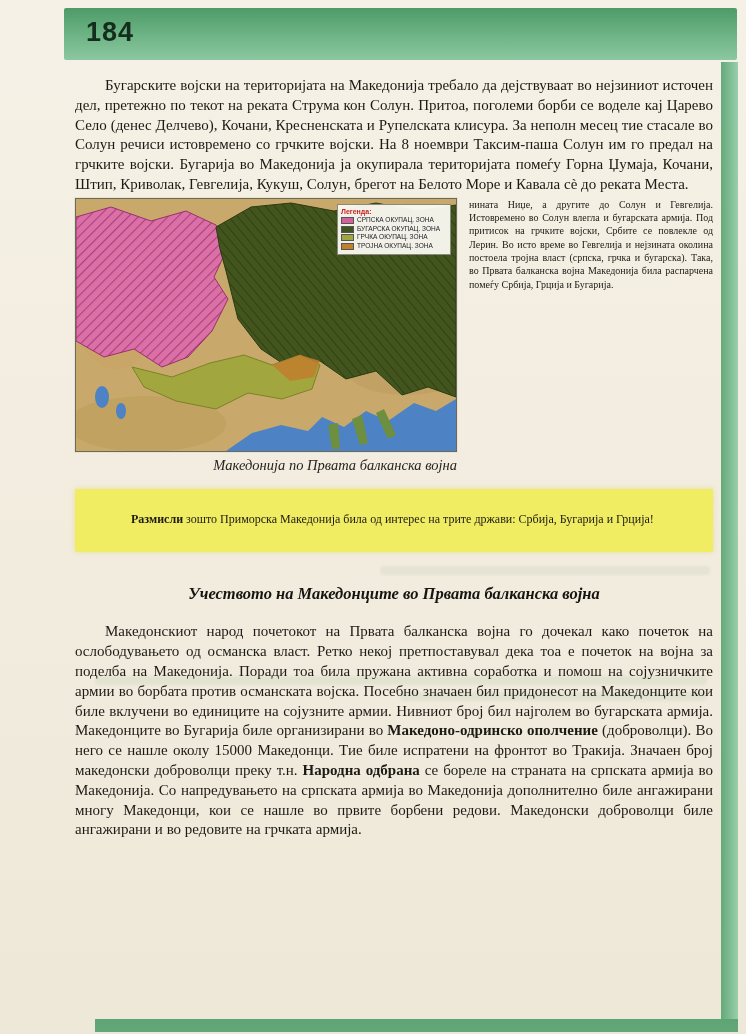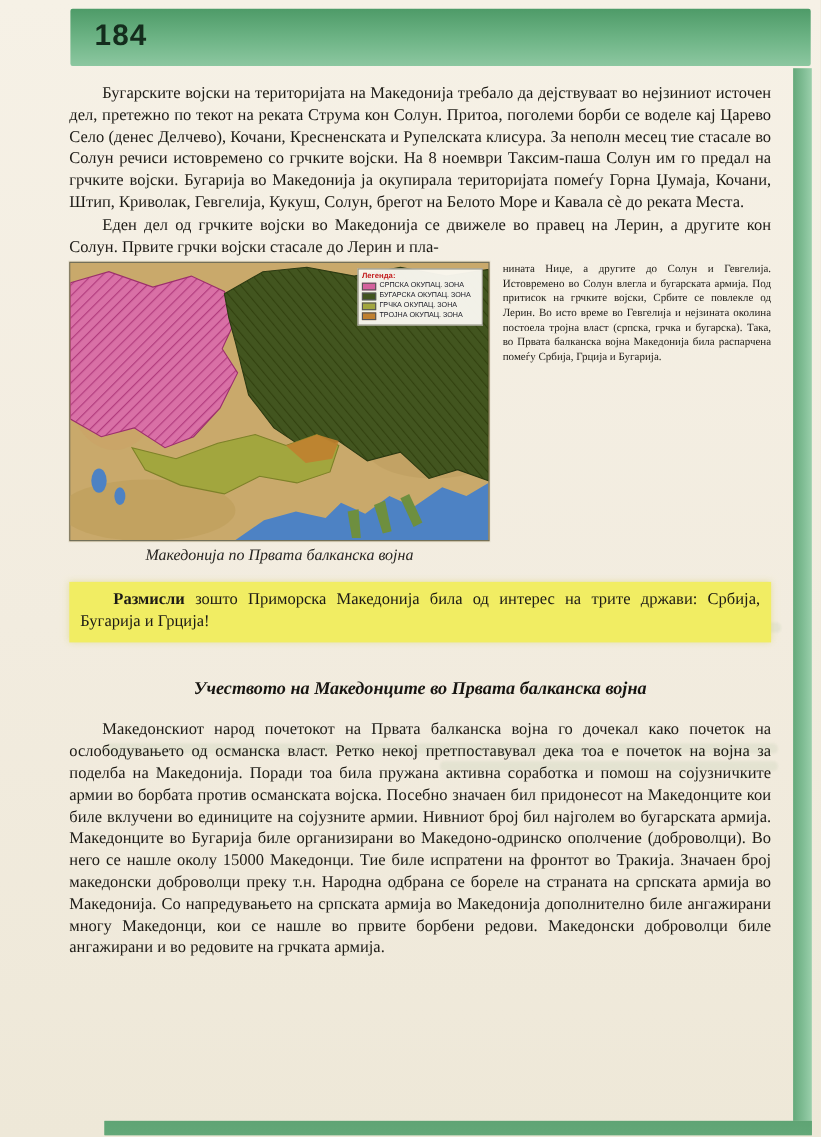"Бугарските војски на територијата на" .page-content { left: 63px -> 75px }
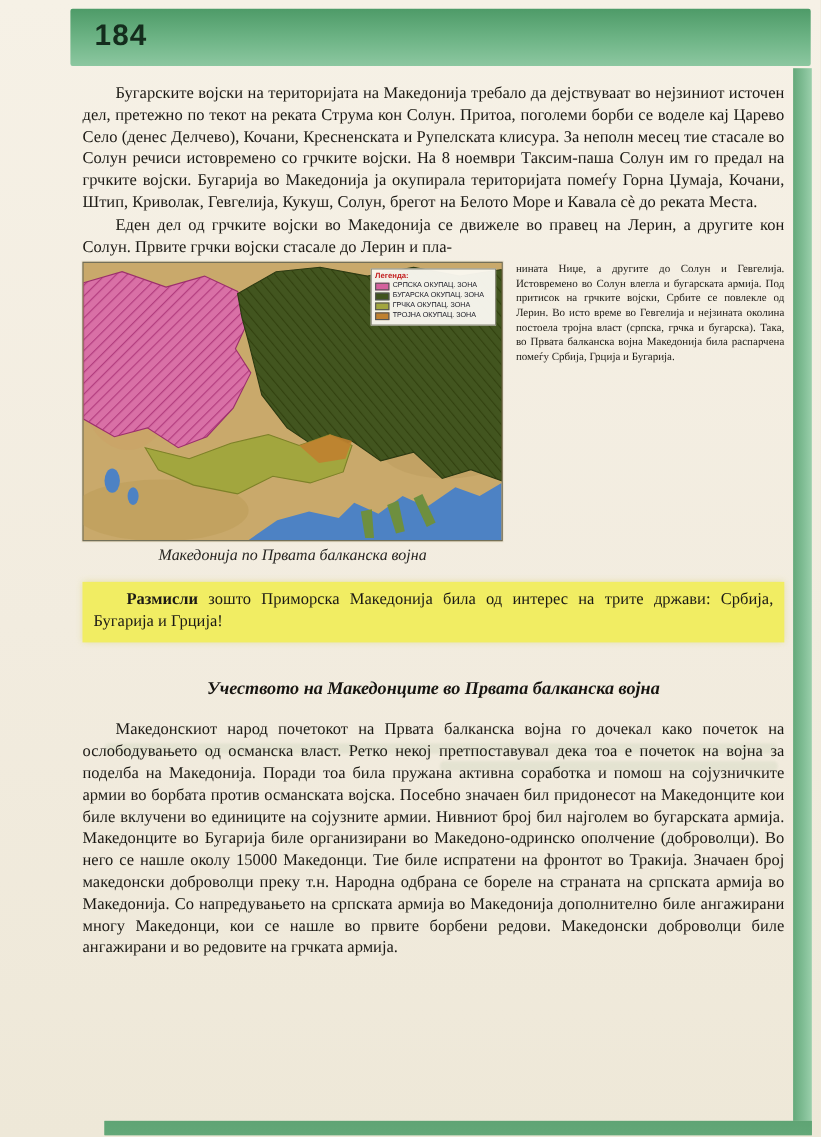"Еден дел од грчките војски" p.para { html: <p>Еден дел од грчките војски во Македонија се движеле во правец на Лерин, а другите кон Солун. Првите грчки војски стасале до Лерин и пла-</p> -> none }
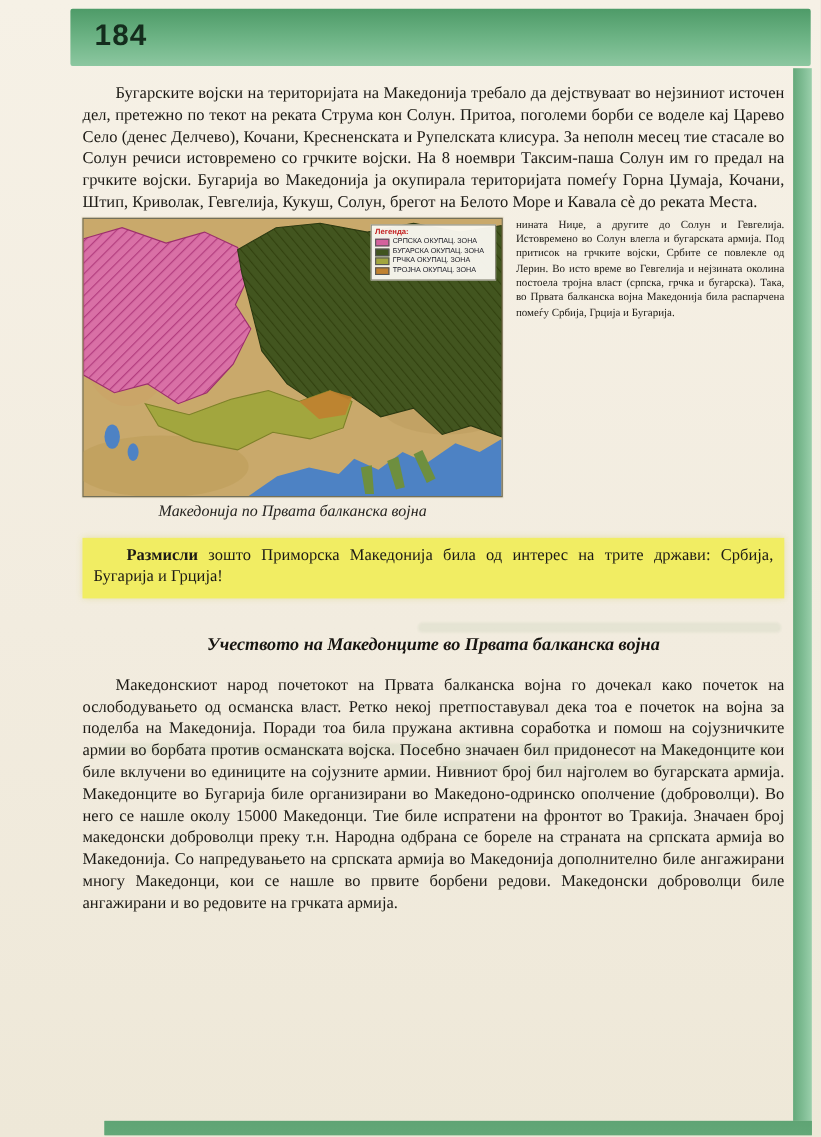"Македонија по Првата балканска војна" .map-caption { text-align: center -> right }
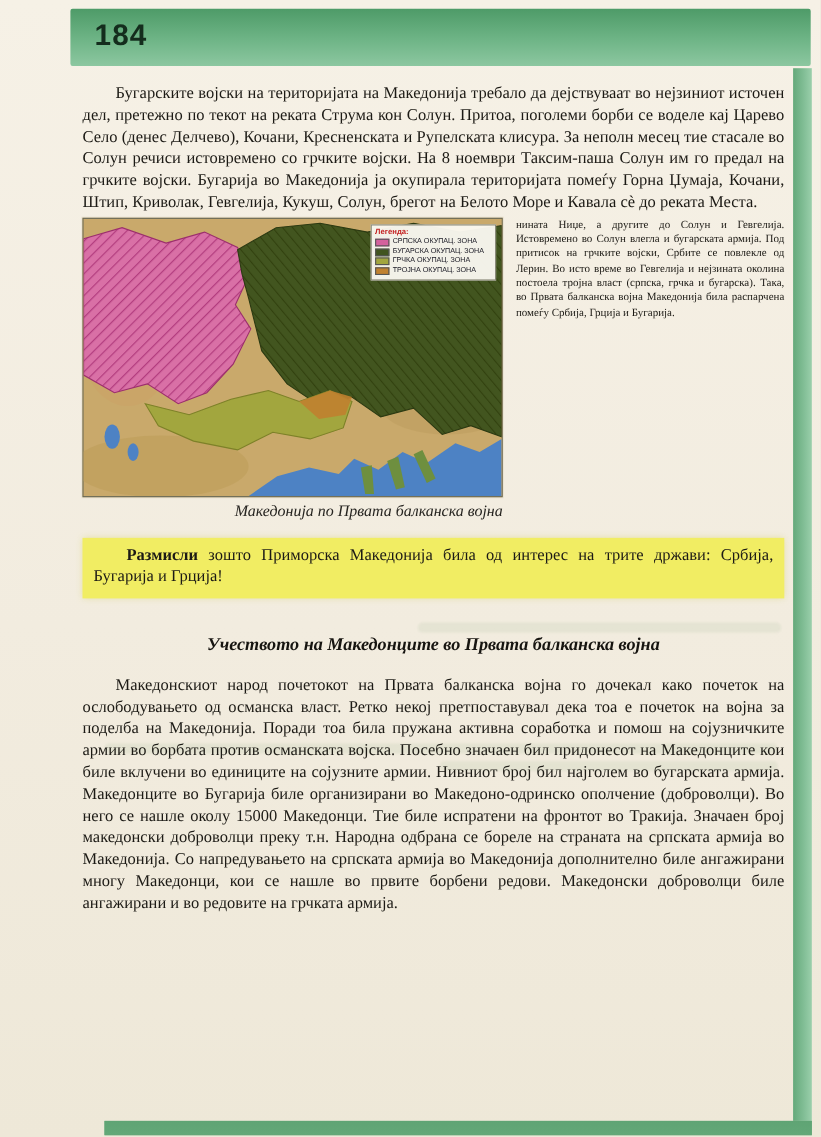"Размисли зошто Приморска Македонија била" .task { font-size: 15px -> 12px; margin: 0 -> 16px }
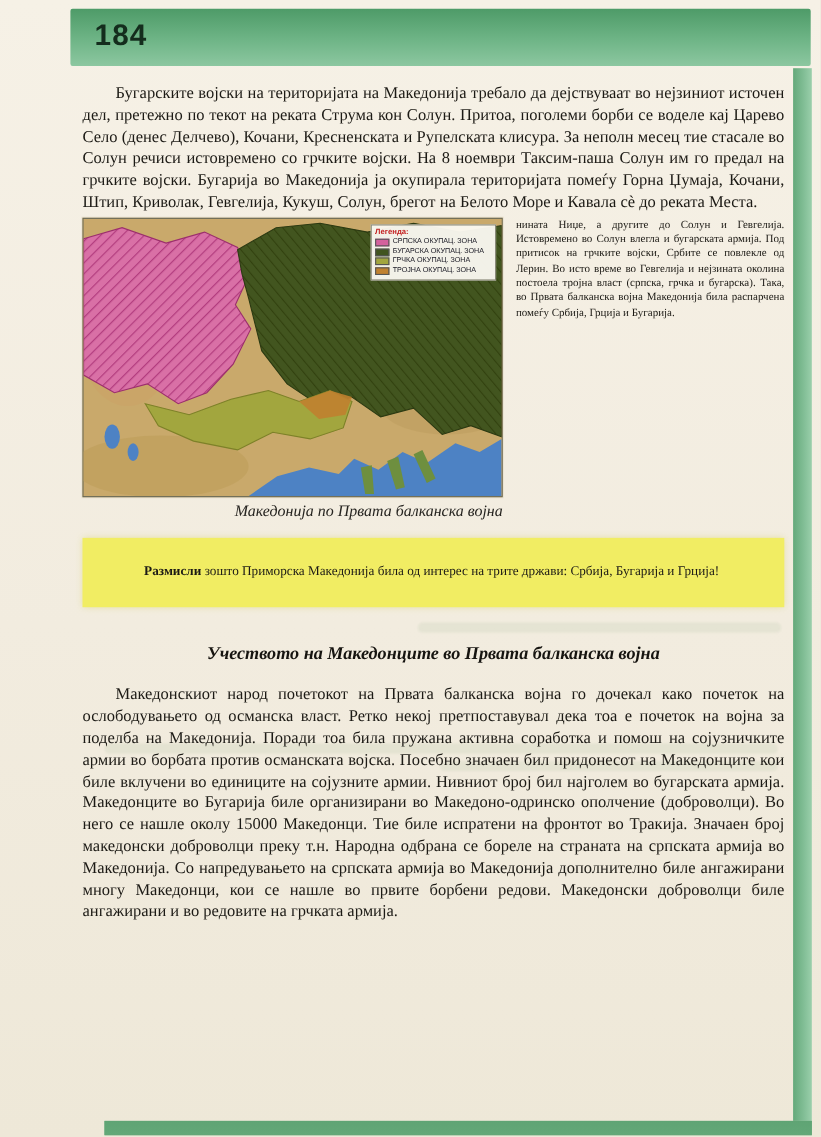"Македоно-одринско ополчение" .bold-inline { font-weight: normal -> bold }
